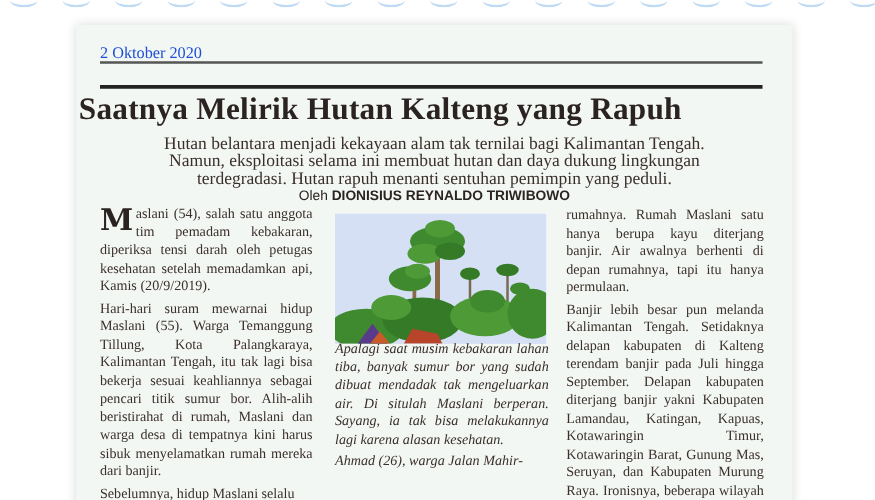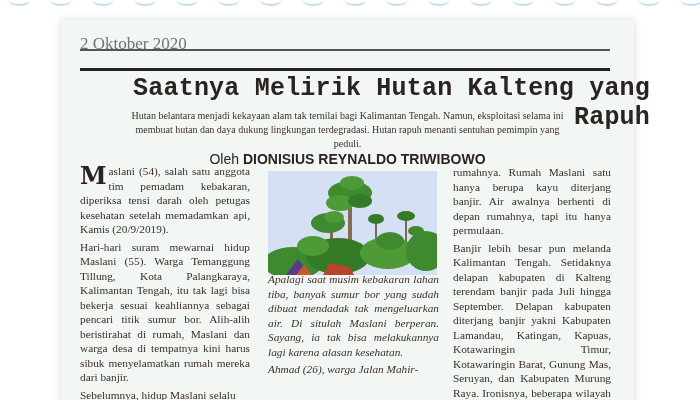"2 Oktober 2020" .dateline { color: #737373 -> #1d4ed8; font-size: 17px -> 13px }
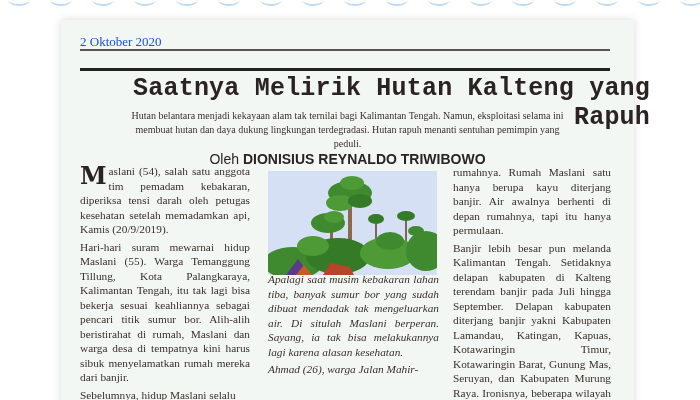"Saatnya Melirik Hutan Kalteng yang" .headline { font-family: Liberation Mono, monospace -> Liberation Serif, serif; left: 16px -> 2px; text-align: right -> left }
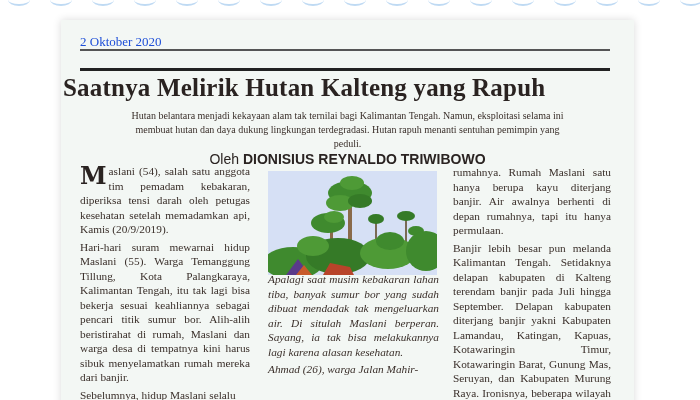"Hutan belantara menjadi kekayaan alam" .deck { font-size: 10px -> 14px }
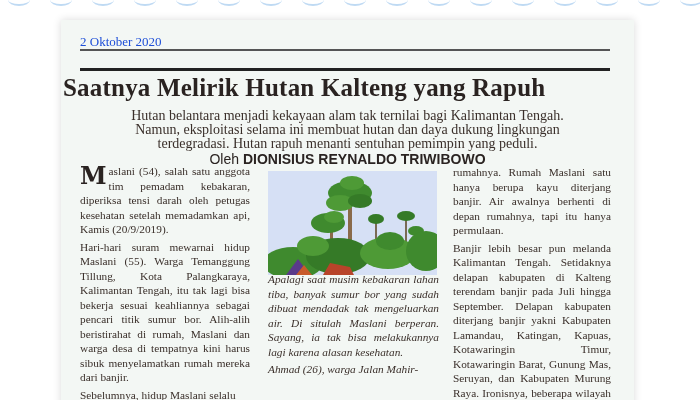"Oleh DIONISIUS REYNALDO TRIWIBOWO" .byline { font-size: 14px -> 11px }
